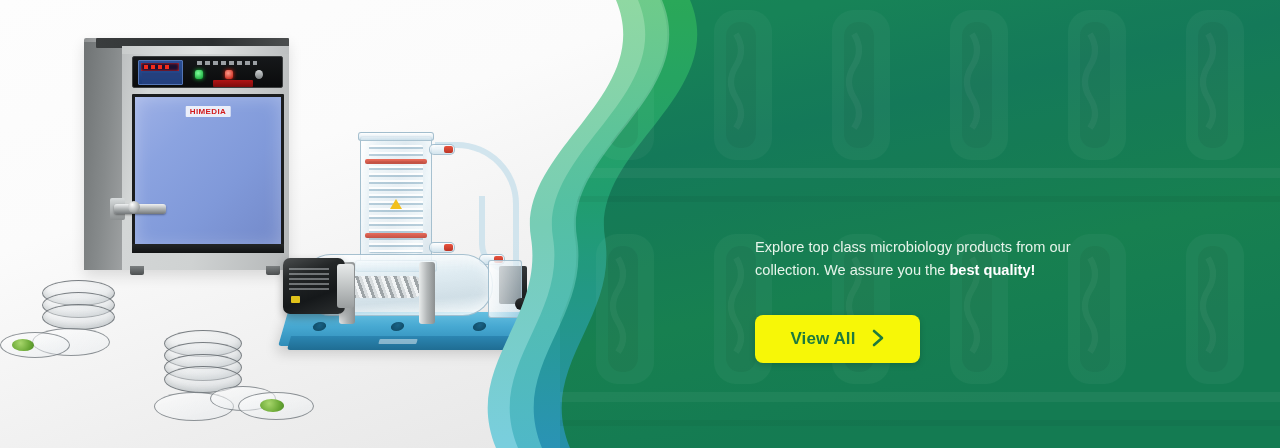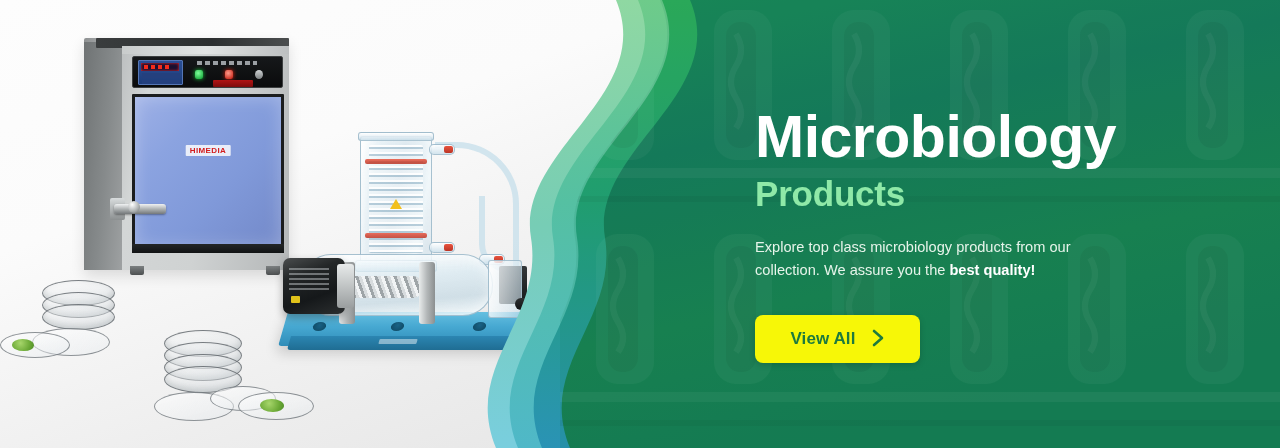"HIMEDIA" .door-himedia { margin-top: 39px -> none }
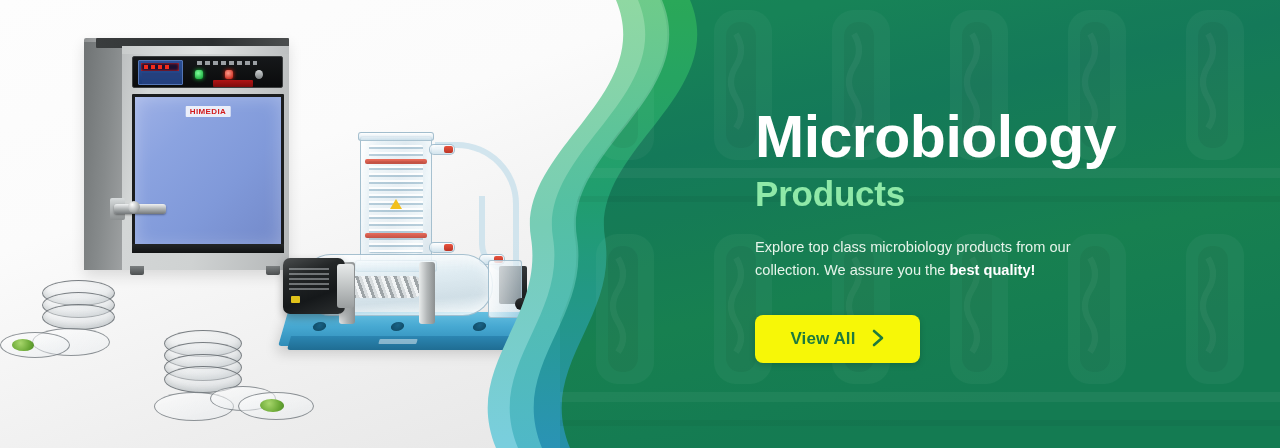"Microbiology" h1.title { html: <h1>Microbiology</h1> -> none }
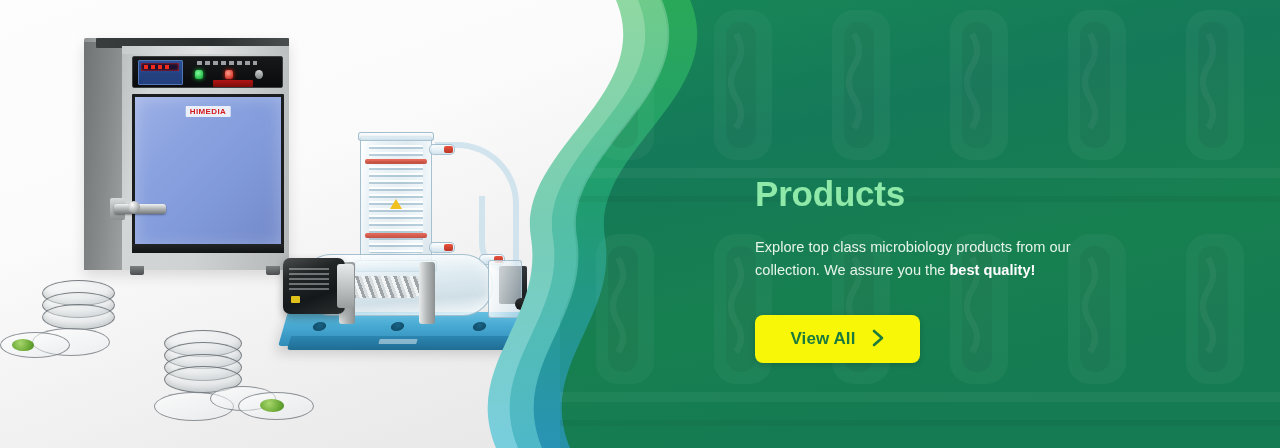"Products" h2.subtitle { html: <h2>Products</h2> -> none }
